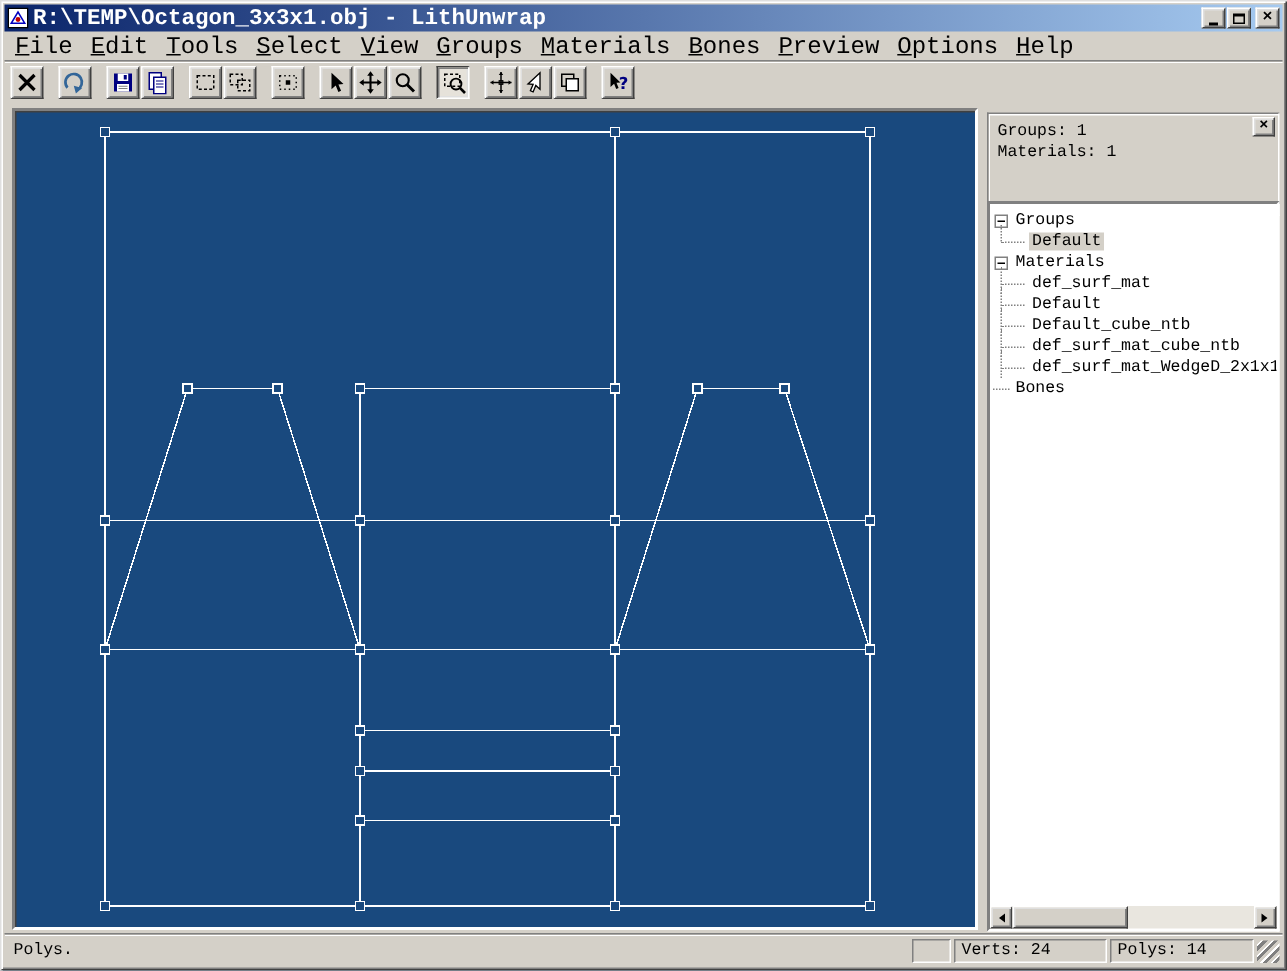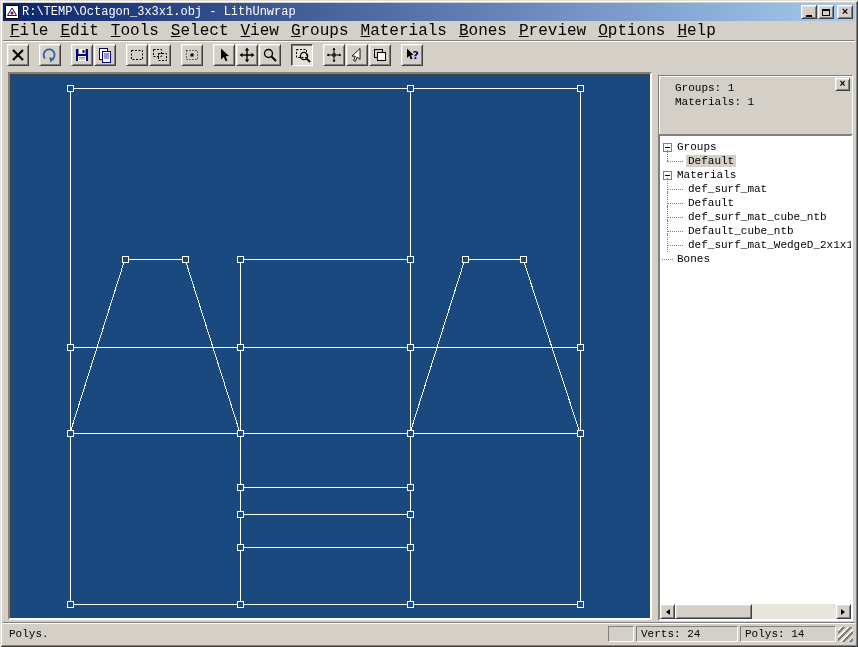"R:\TEMP\Octagon_3x3x1.obj - LithUnwrap" .title-text { font-size: 12px -> 15px; font-weight: normal -> bold }
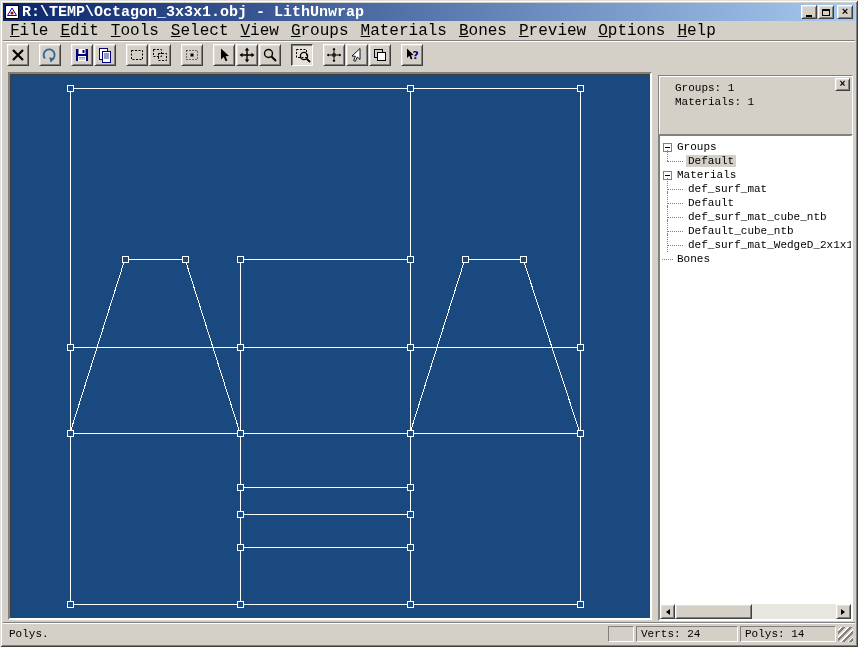"Groups: 1" .infobox { padding: 5px 16px -> 5px 6px }
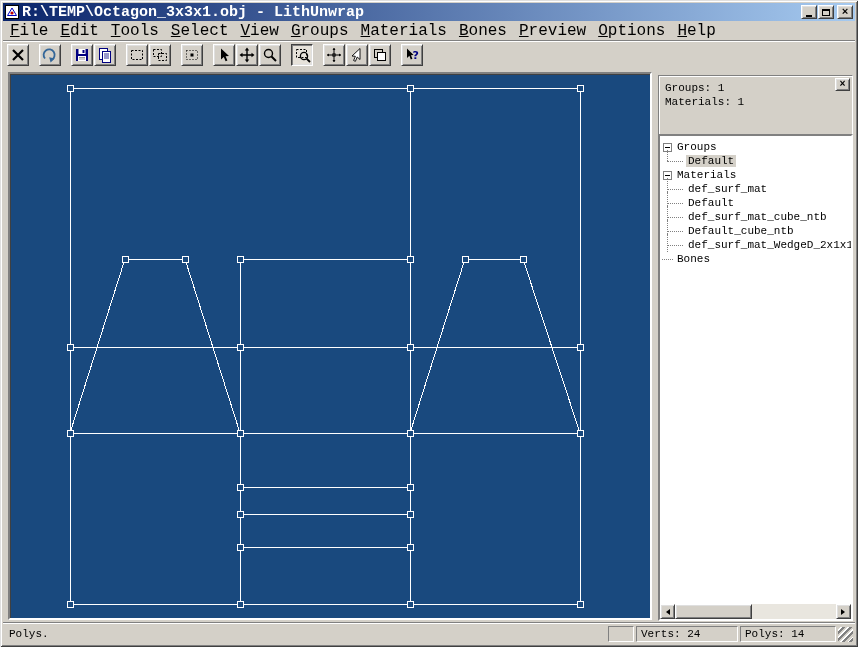"def_surf_mat_cube_ntb" div.trow { order: before "Default_cube_ntb" -> after "Default_cube_ntb" }
